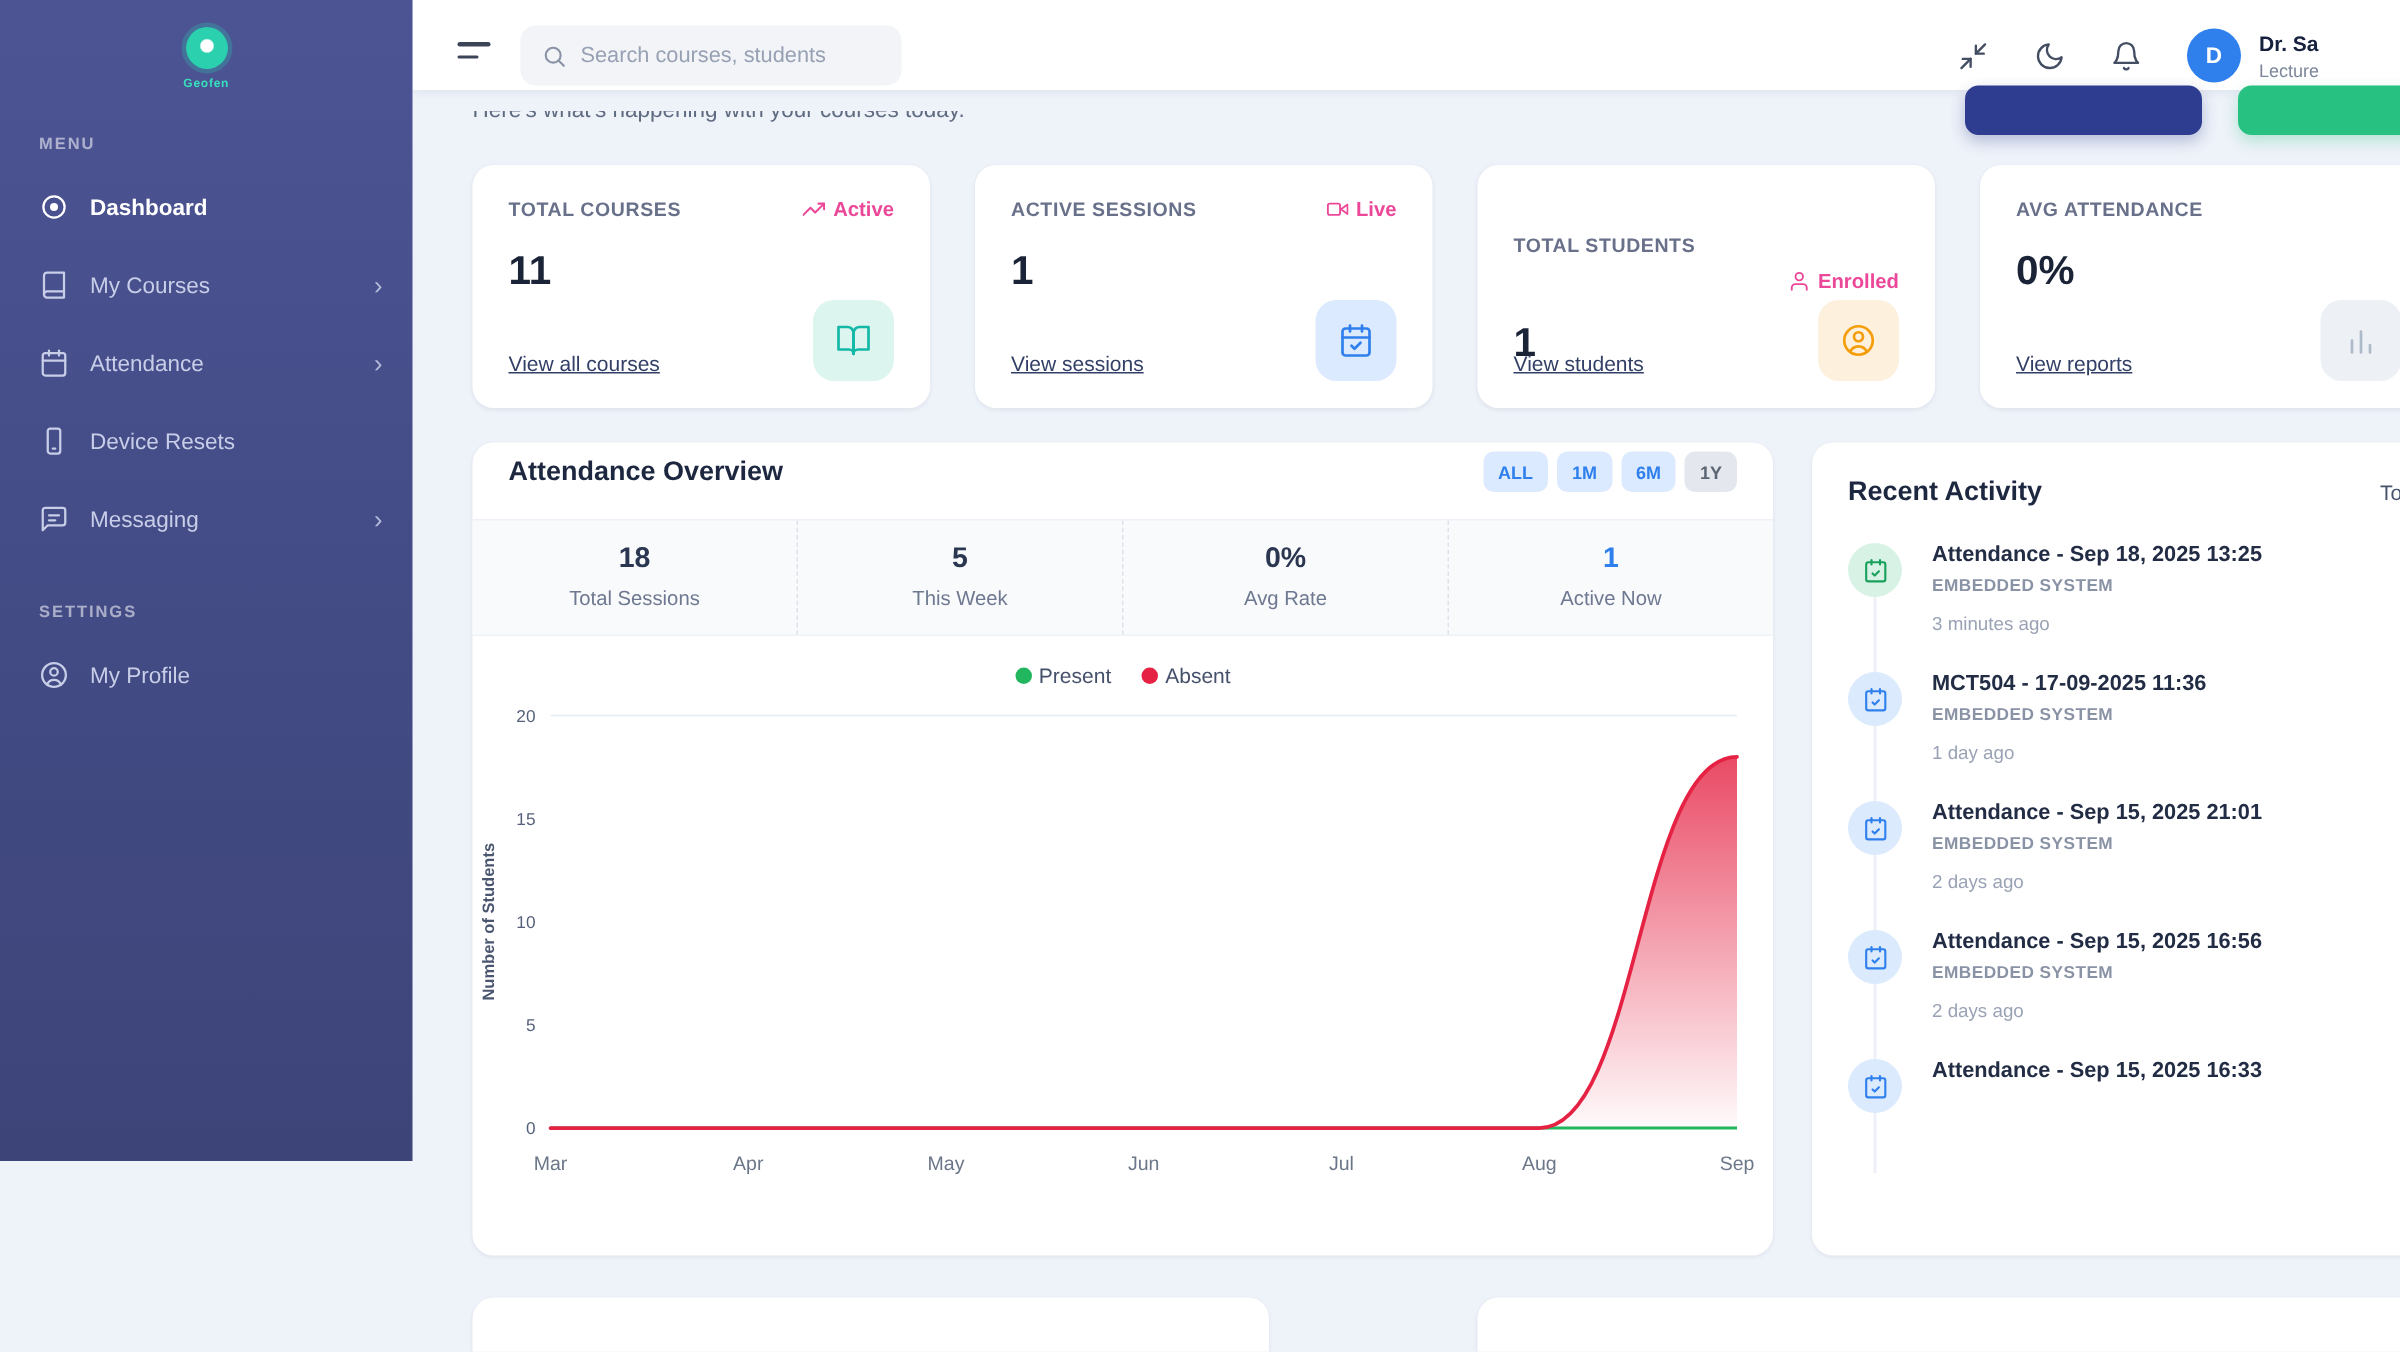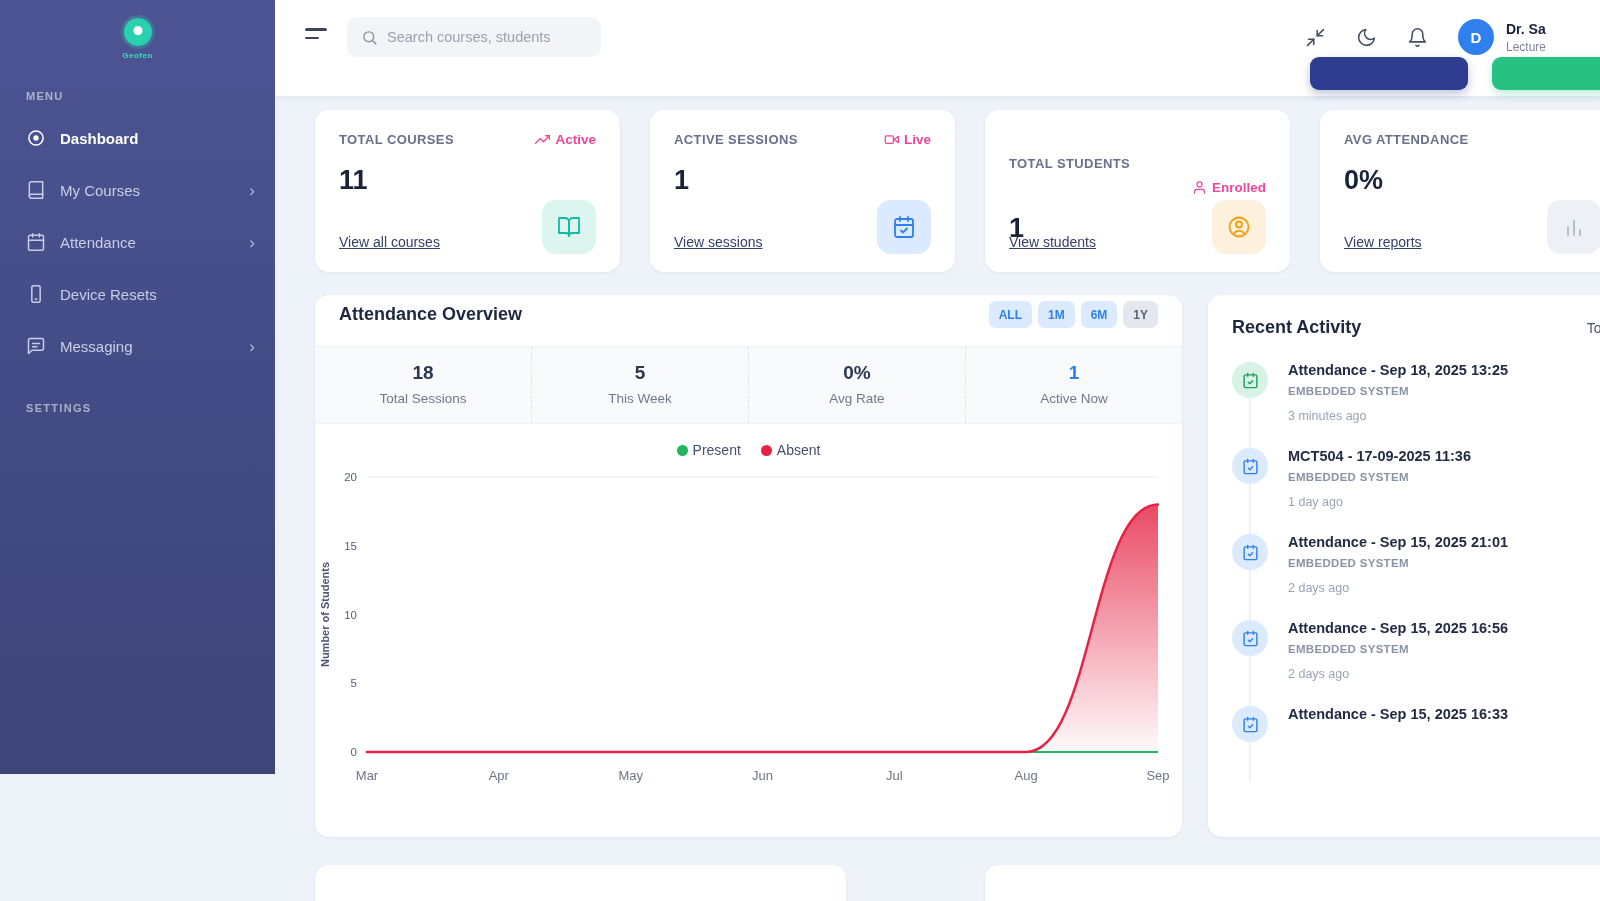"Search courses, students" .topbar { height: 96px -> 60px }
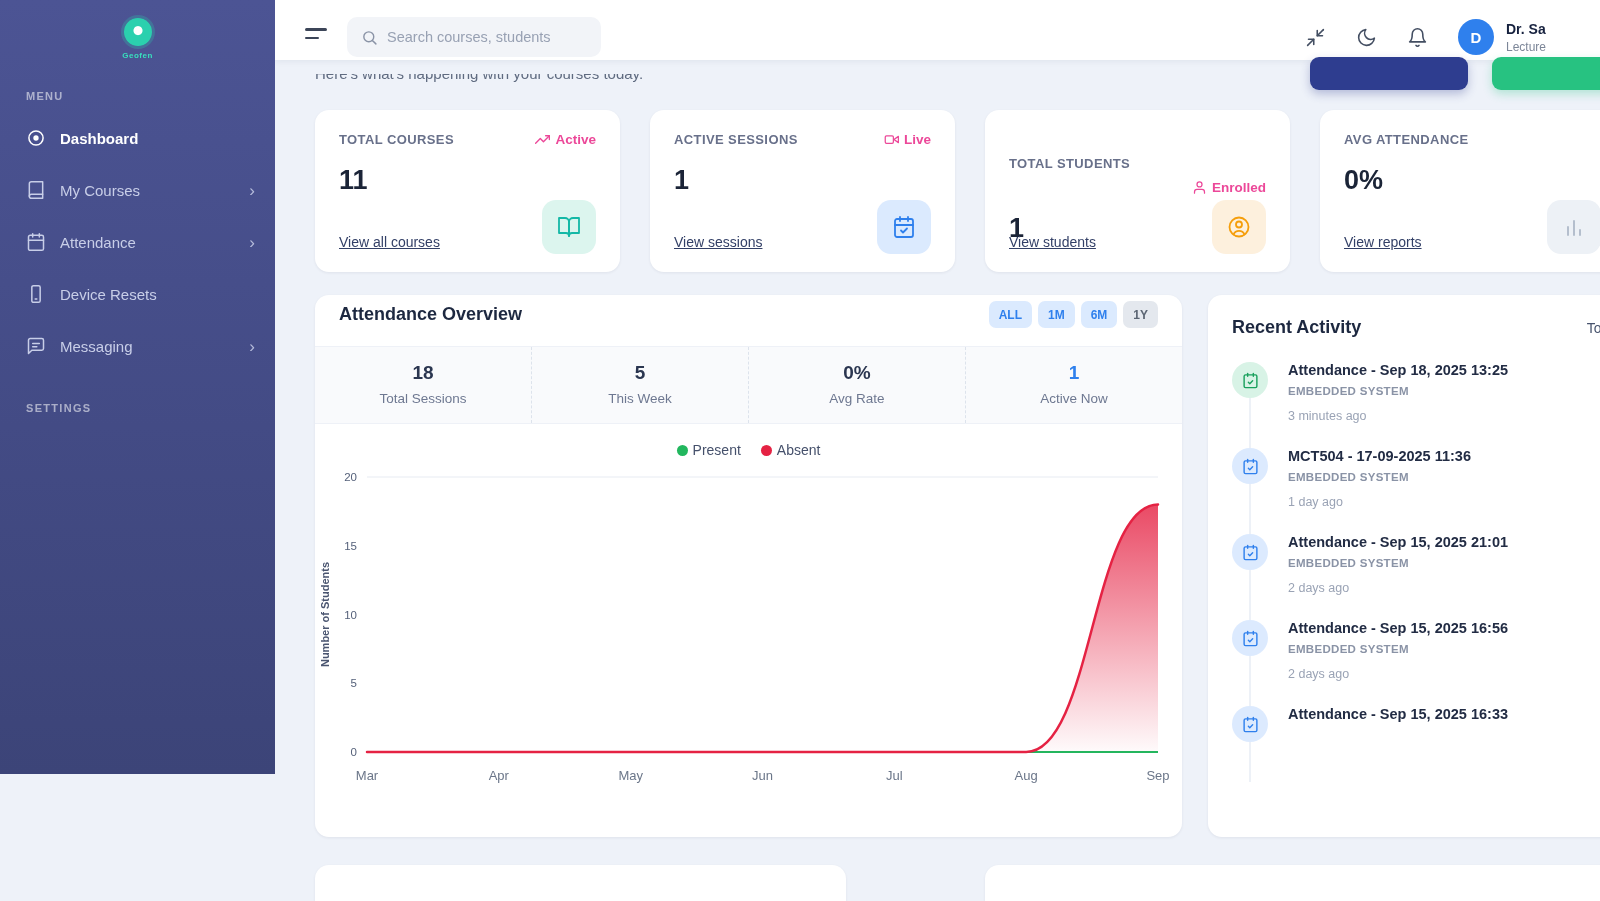"My Profile" div.nav-item { html: none -> <div> <svg> <circle></circle> <circle></circle> <path></path> </svg> <span>My Profile</span> </div> }
